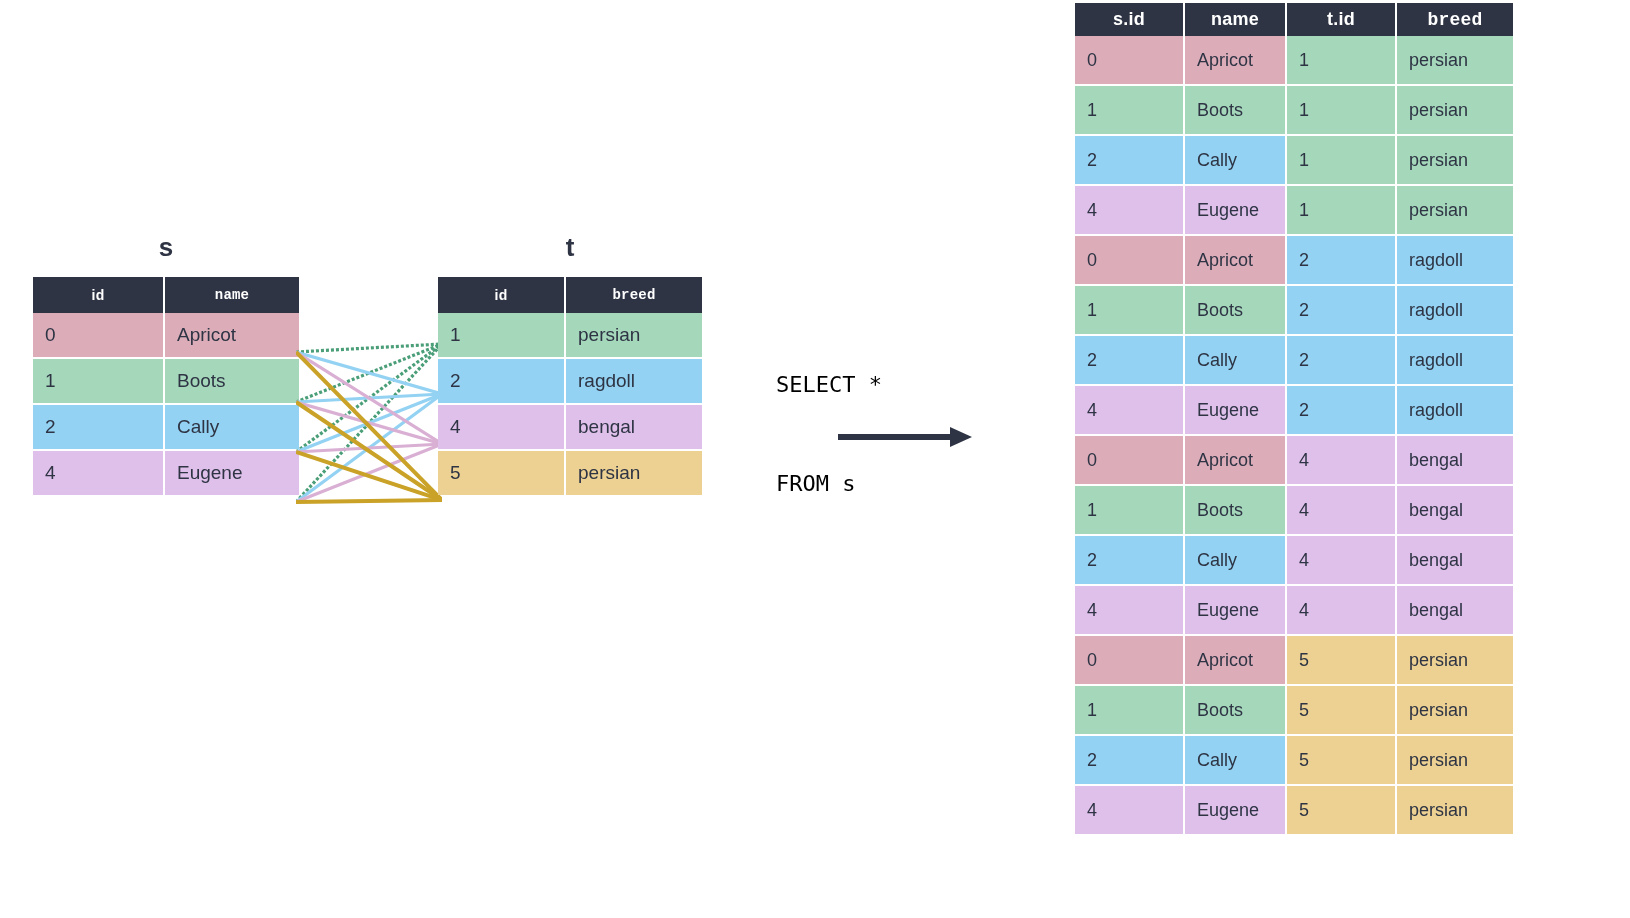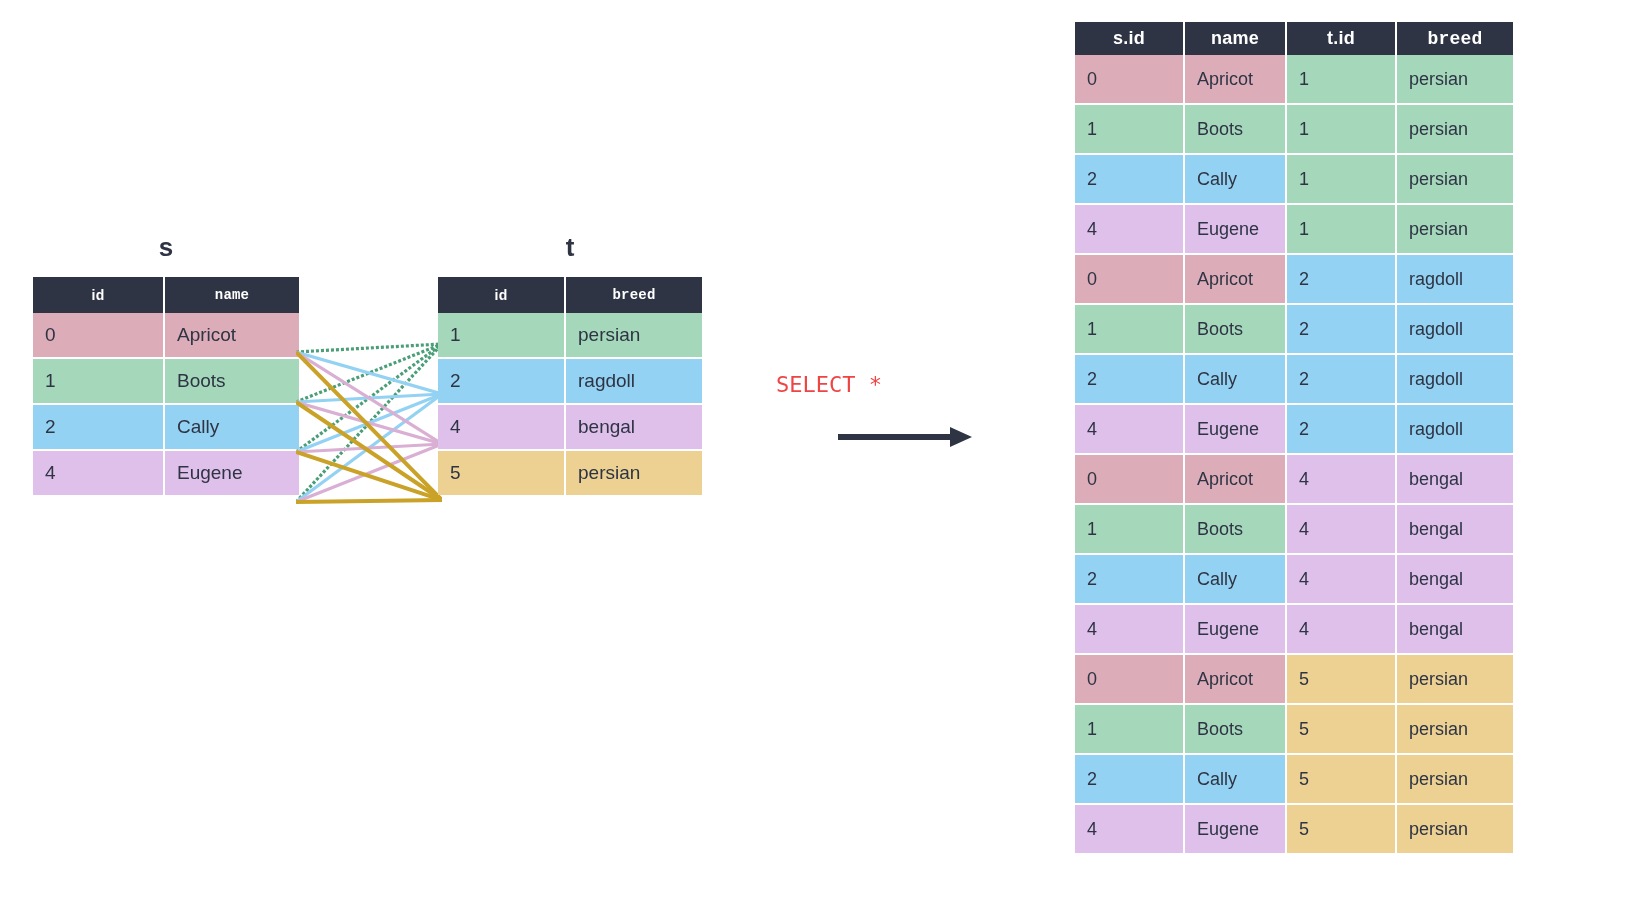"s.id" #table-result { top: 22px -> 3px }
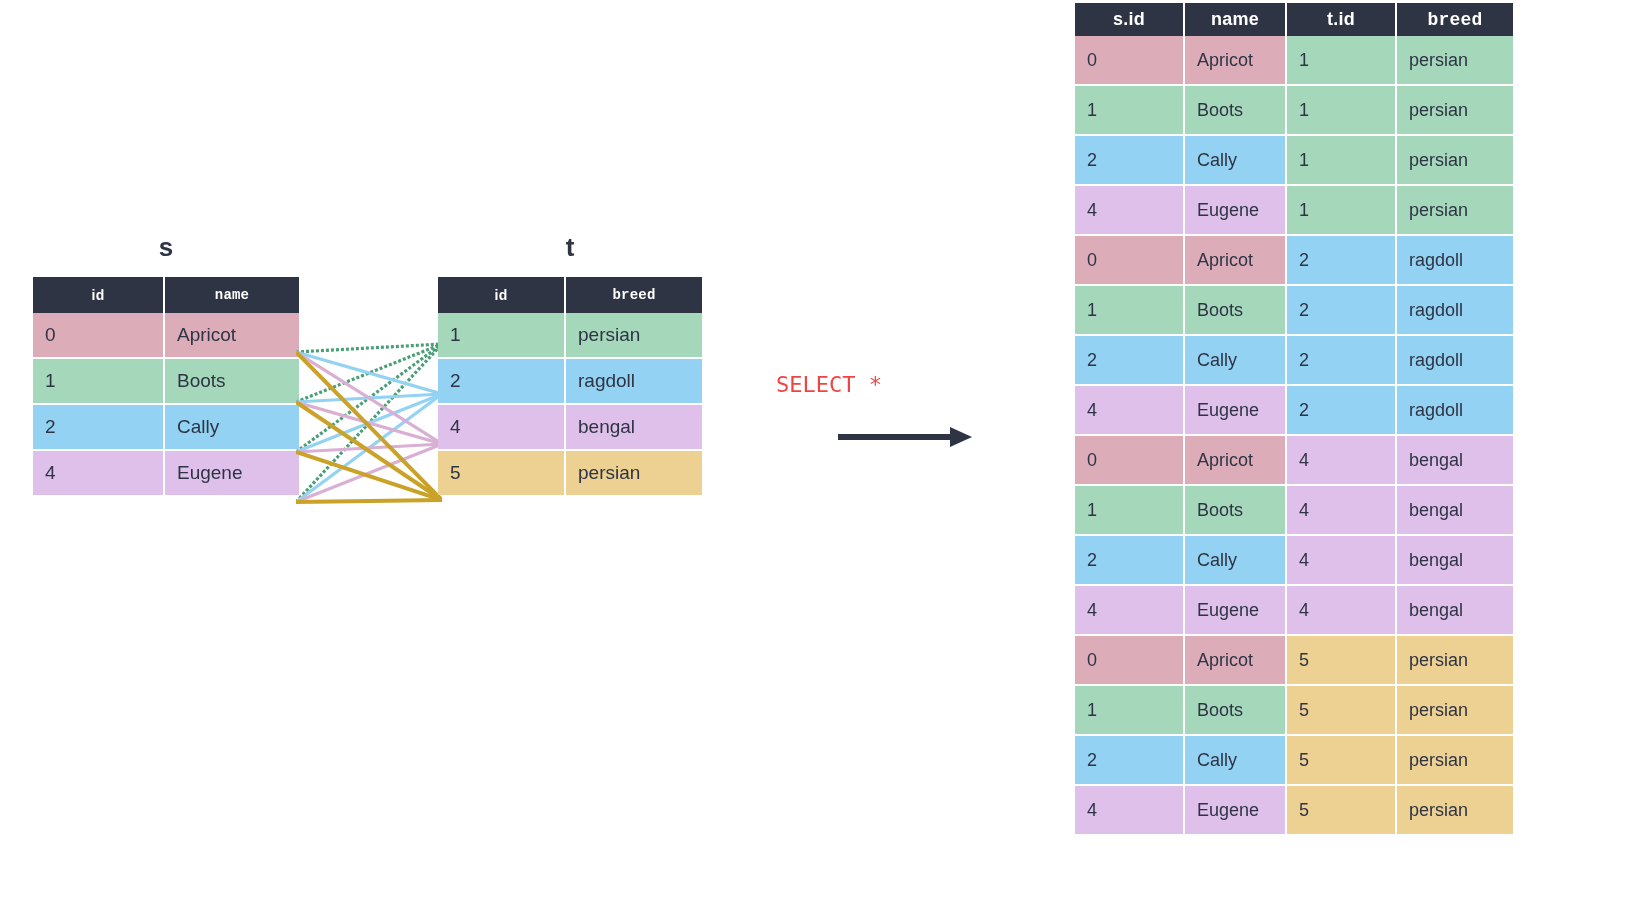"SELECT *" #sql-block { color: #ef4444 -> #000000 }
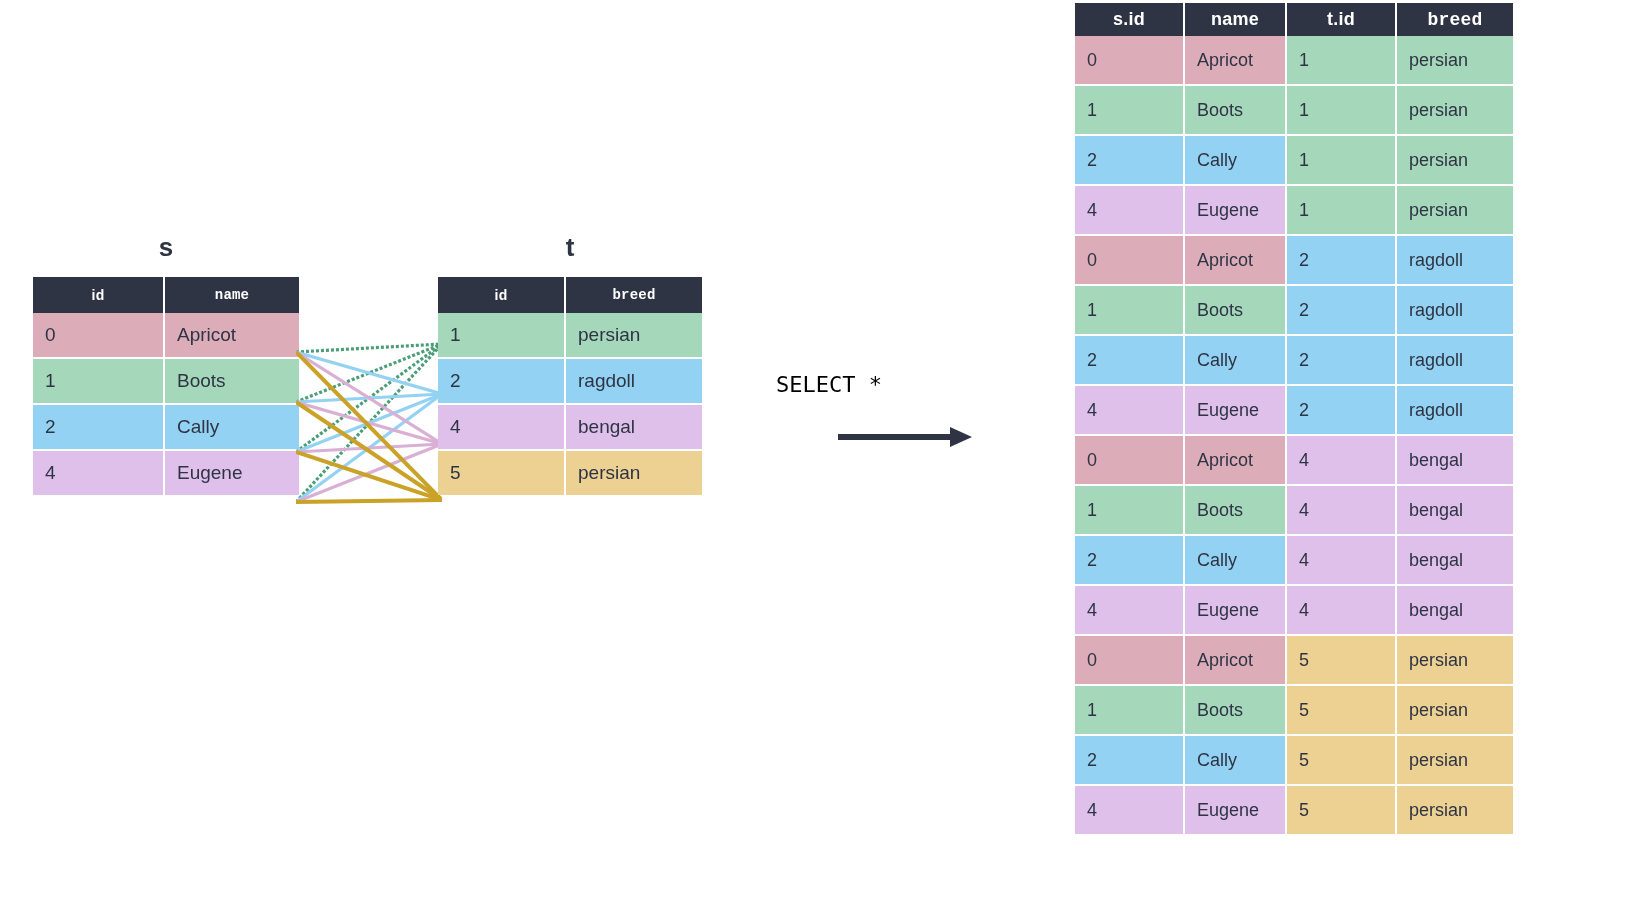"FROM s" span.sql-line { html: none -> <span>FROM s</span> }
